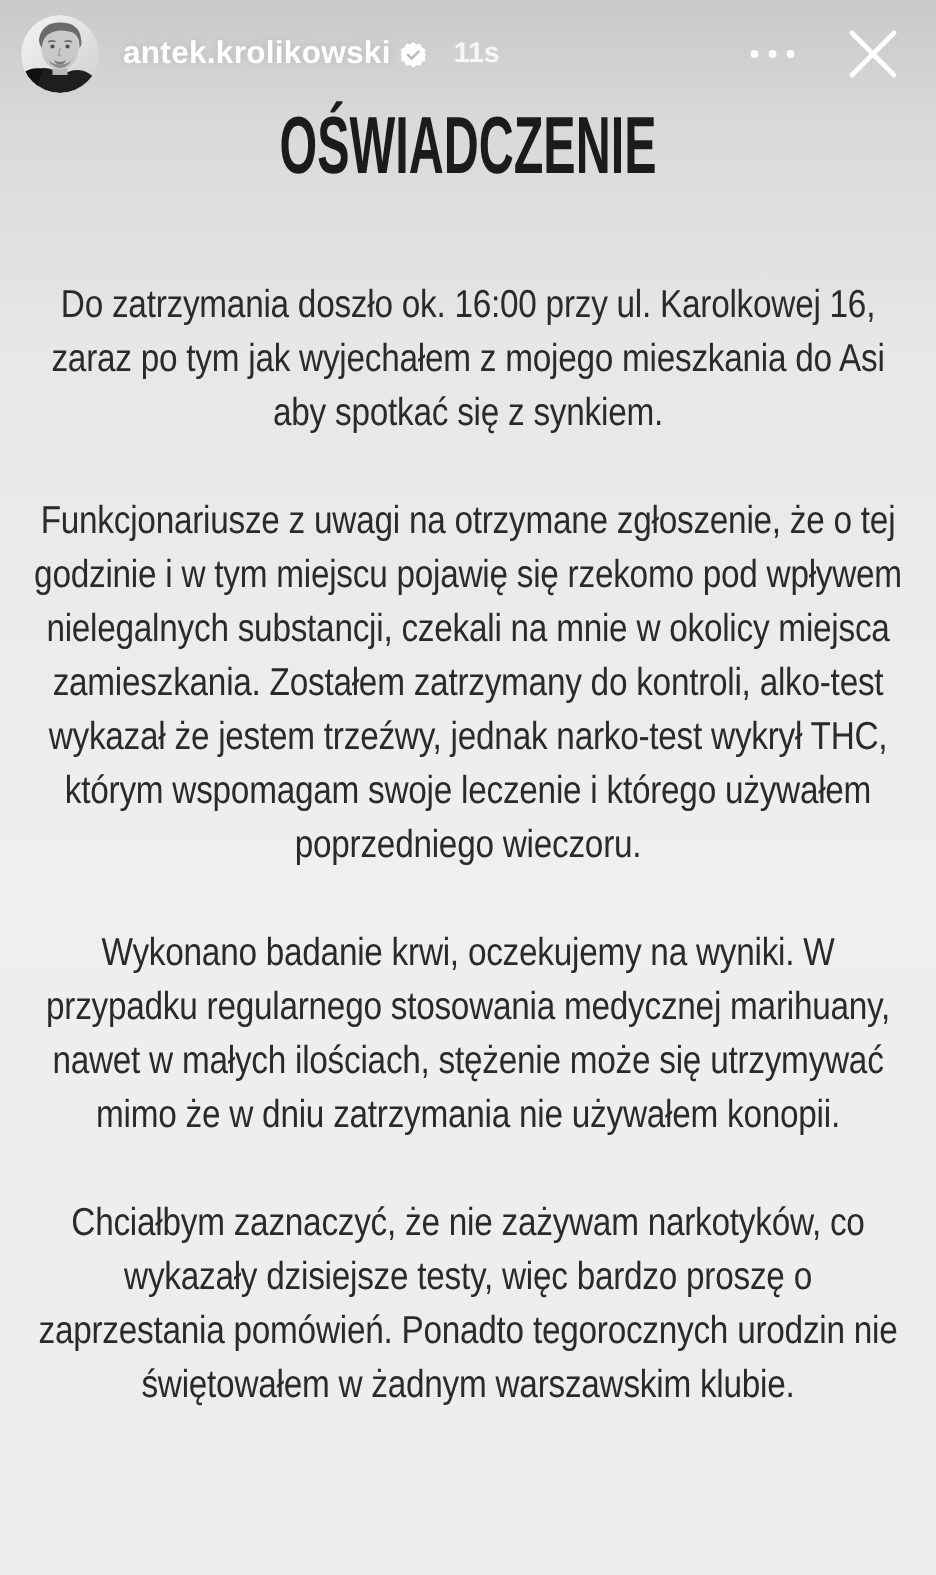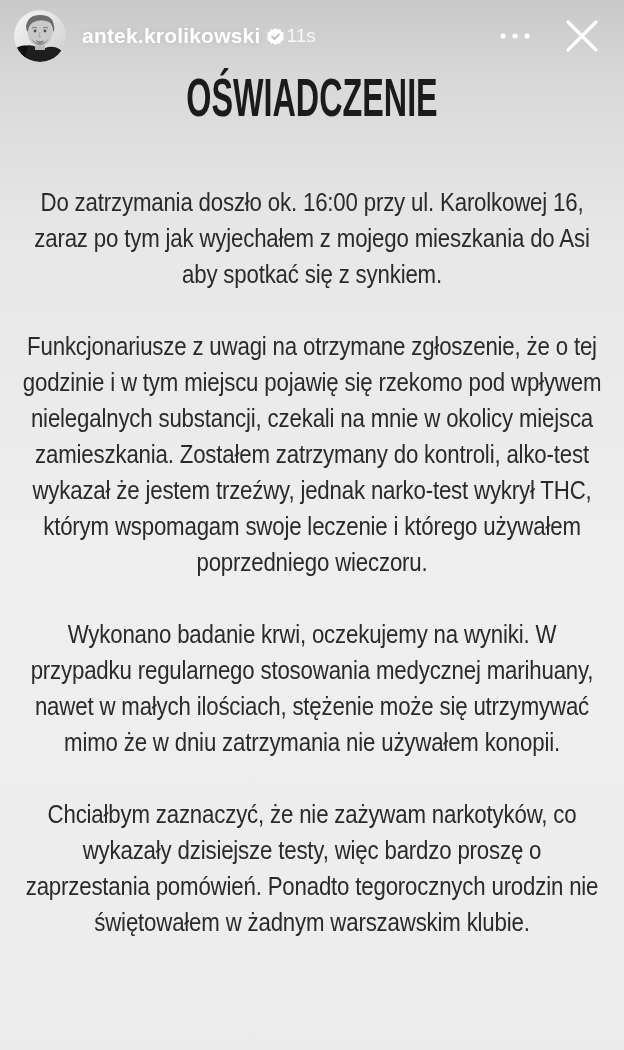"11s" .timestamp { font-weight: 400 -> 700; margin-left: 2px -> 18px }
